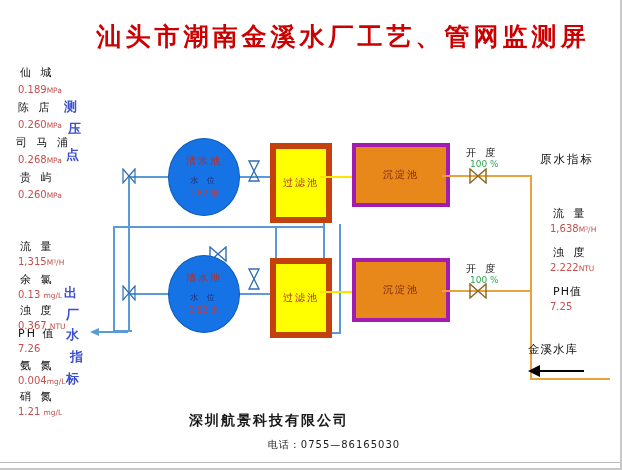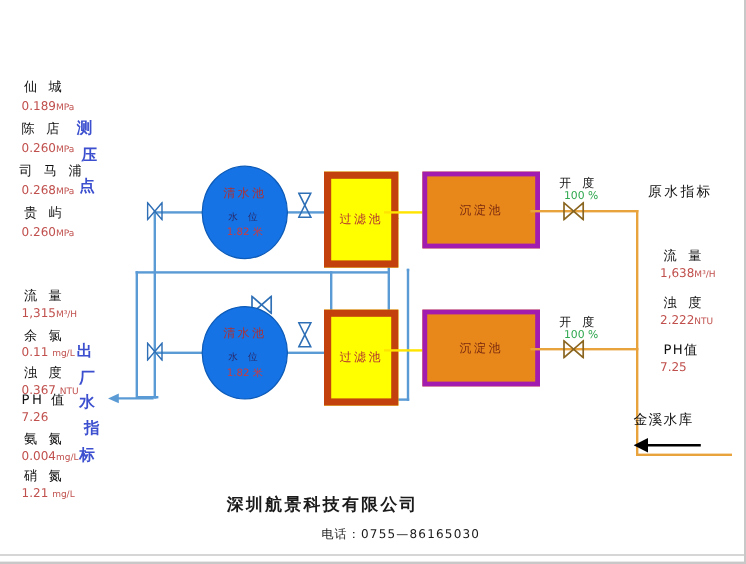"汕头市潮南金溪水厂工艺、管网监测屏" div.title { html: none -> <div>汕头市潮南金溪水厂工艺、管网监测屏</div> }
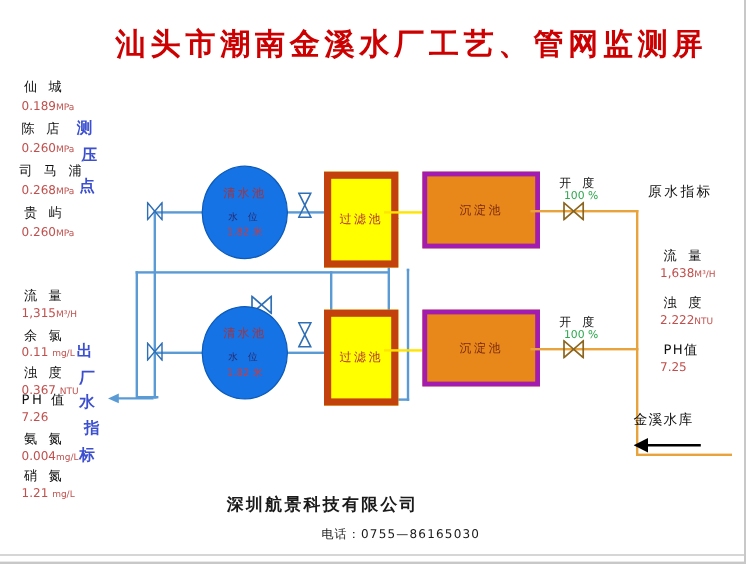"0.11" span { text: 0.11 -> 0.13 }
